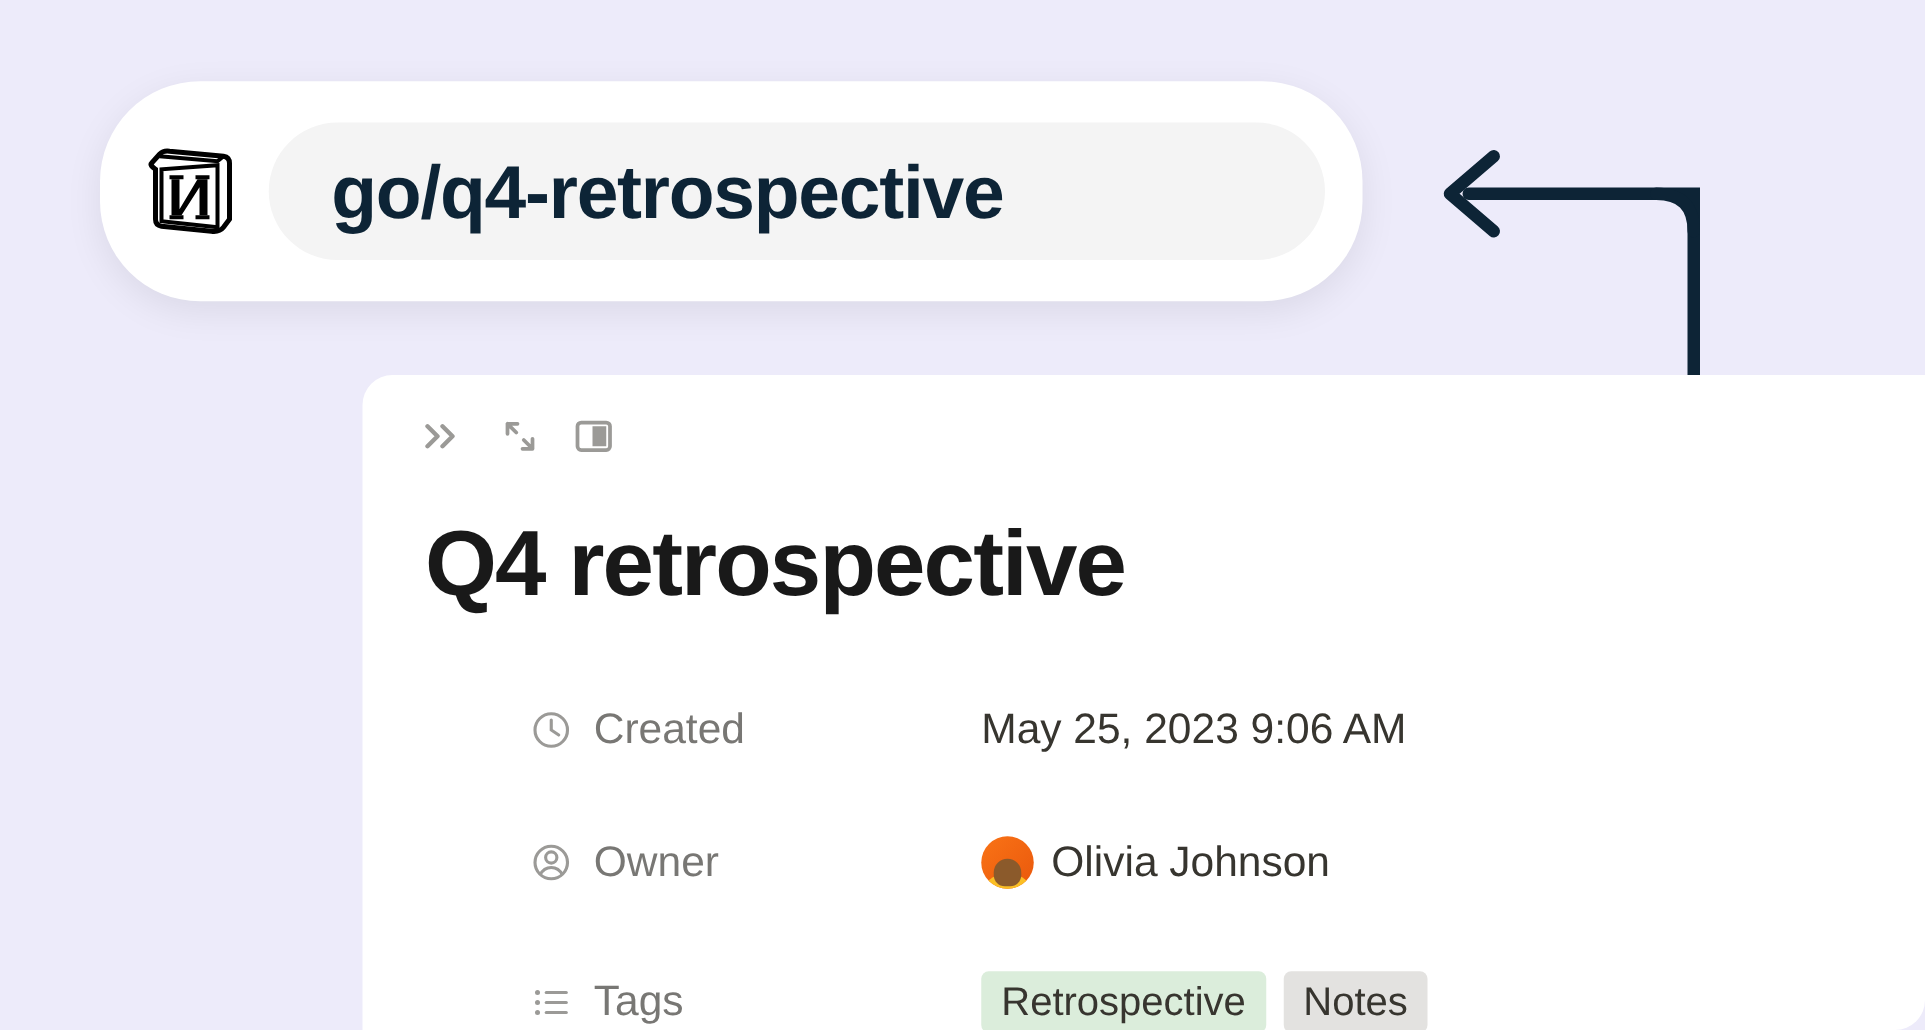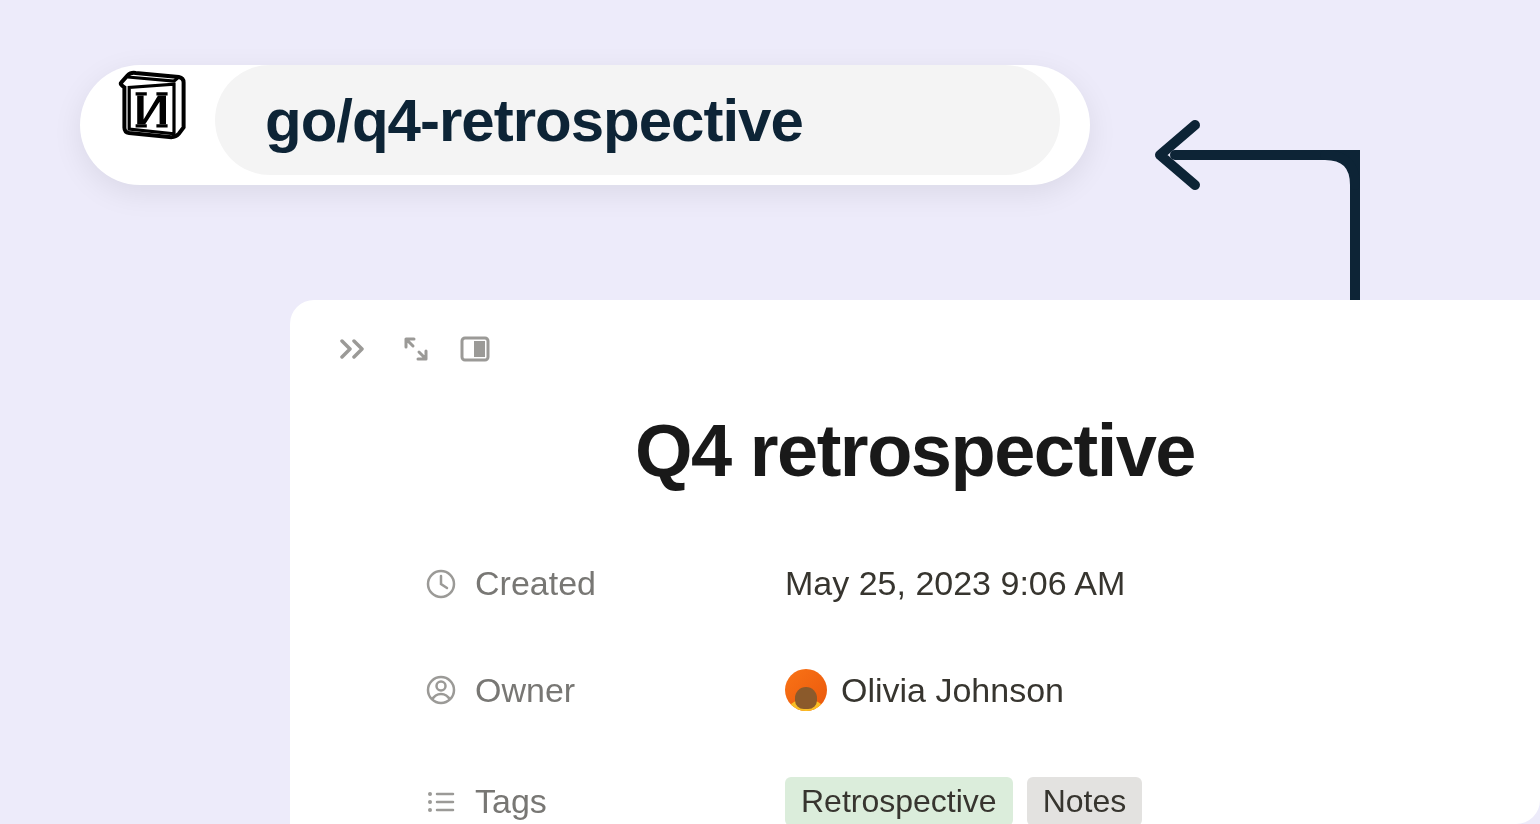"go/q4-retrospective" .url-bar { align-items: flex-start -> center; height: 120px -> 176px }
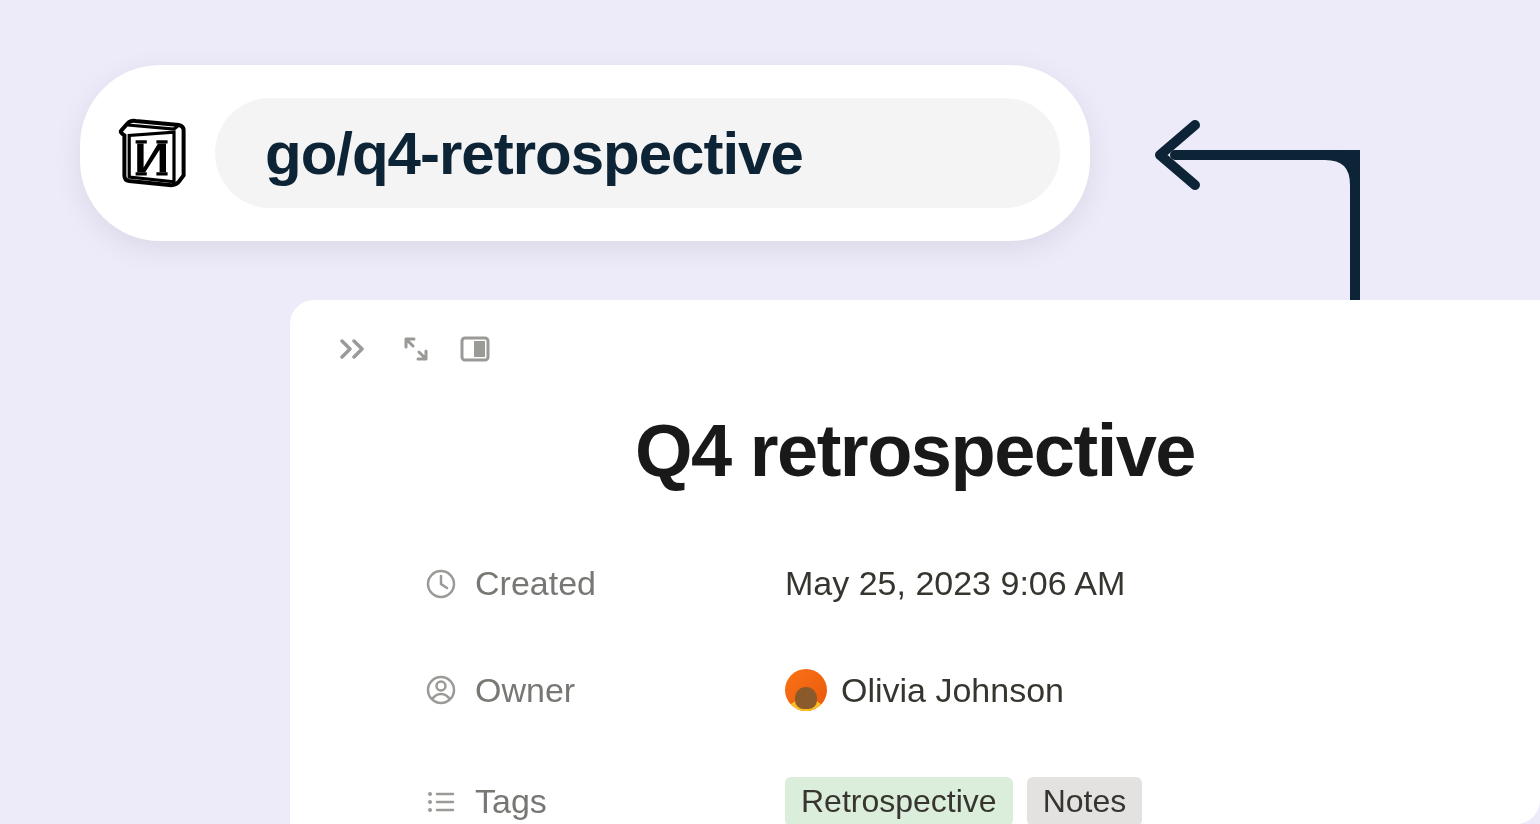"Q4 retrospective" .page-title { text-align: center -> none }
